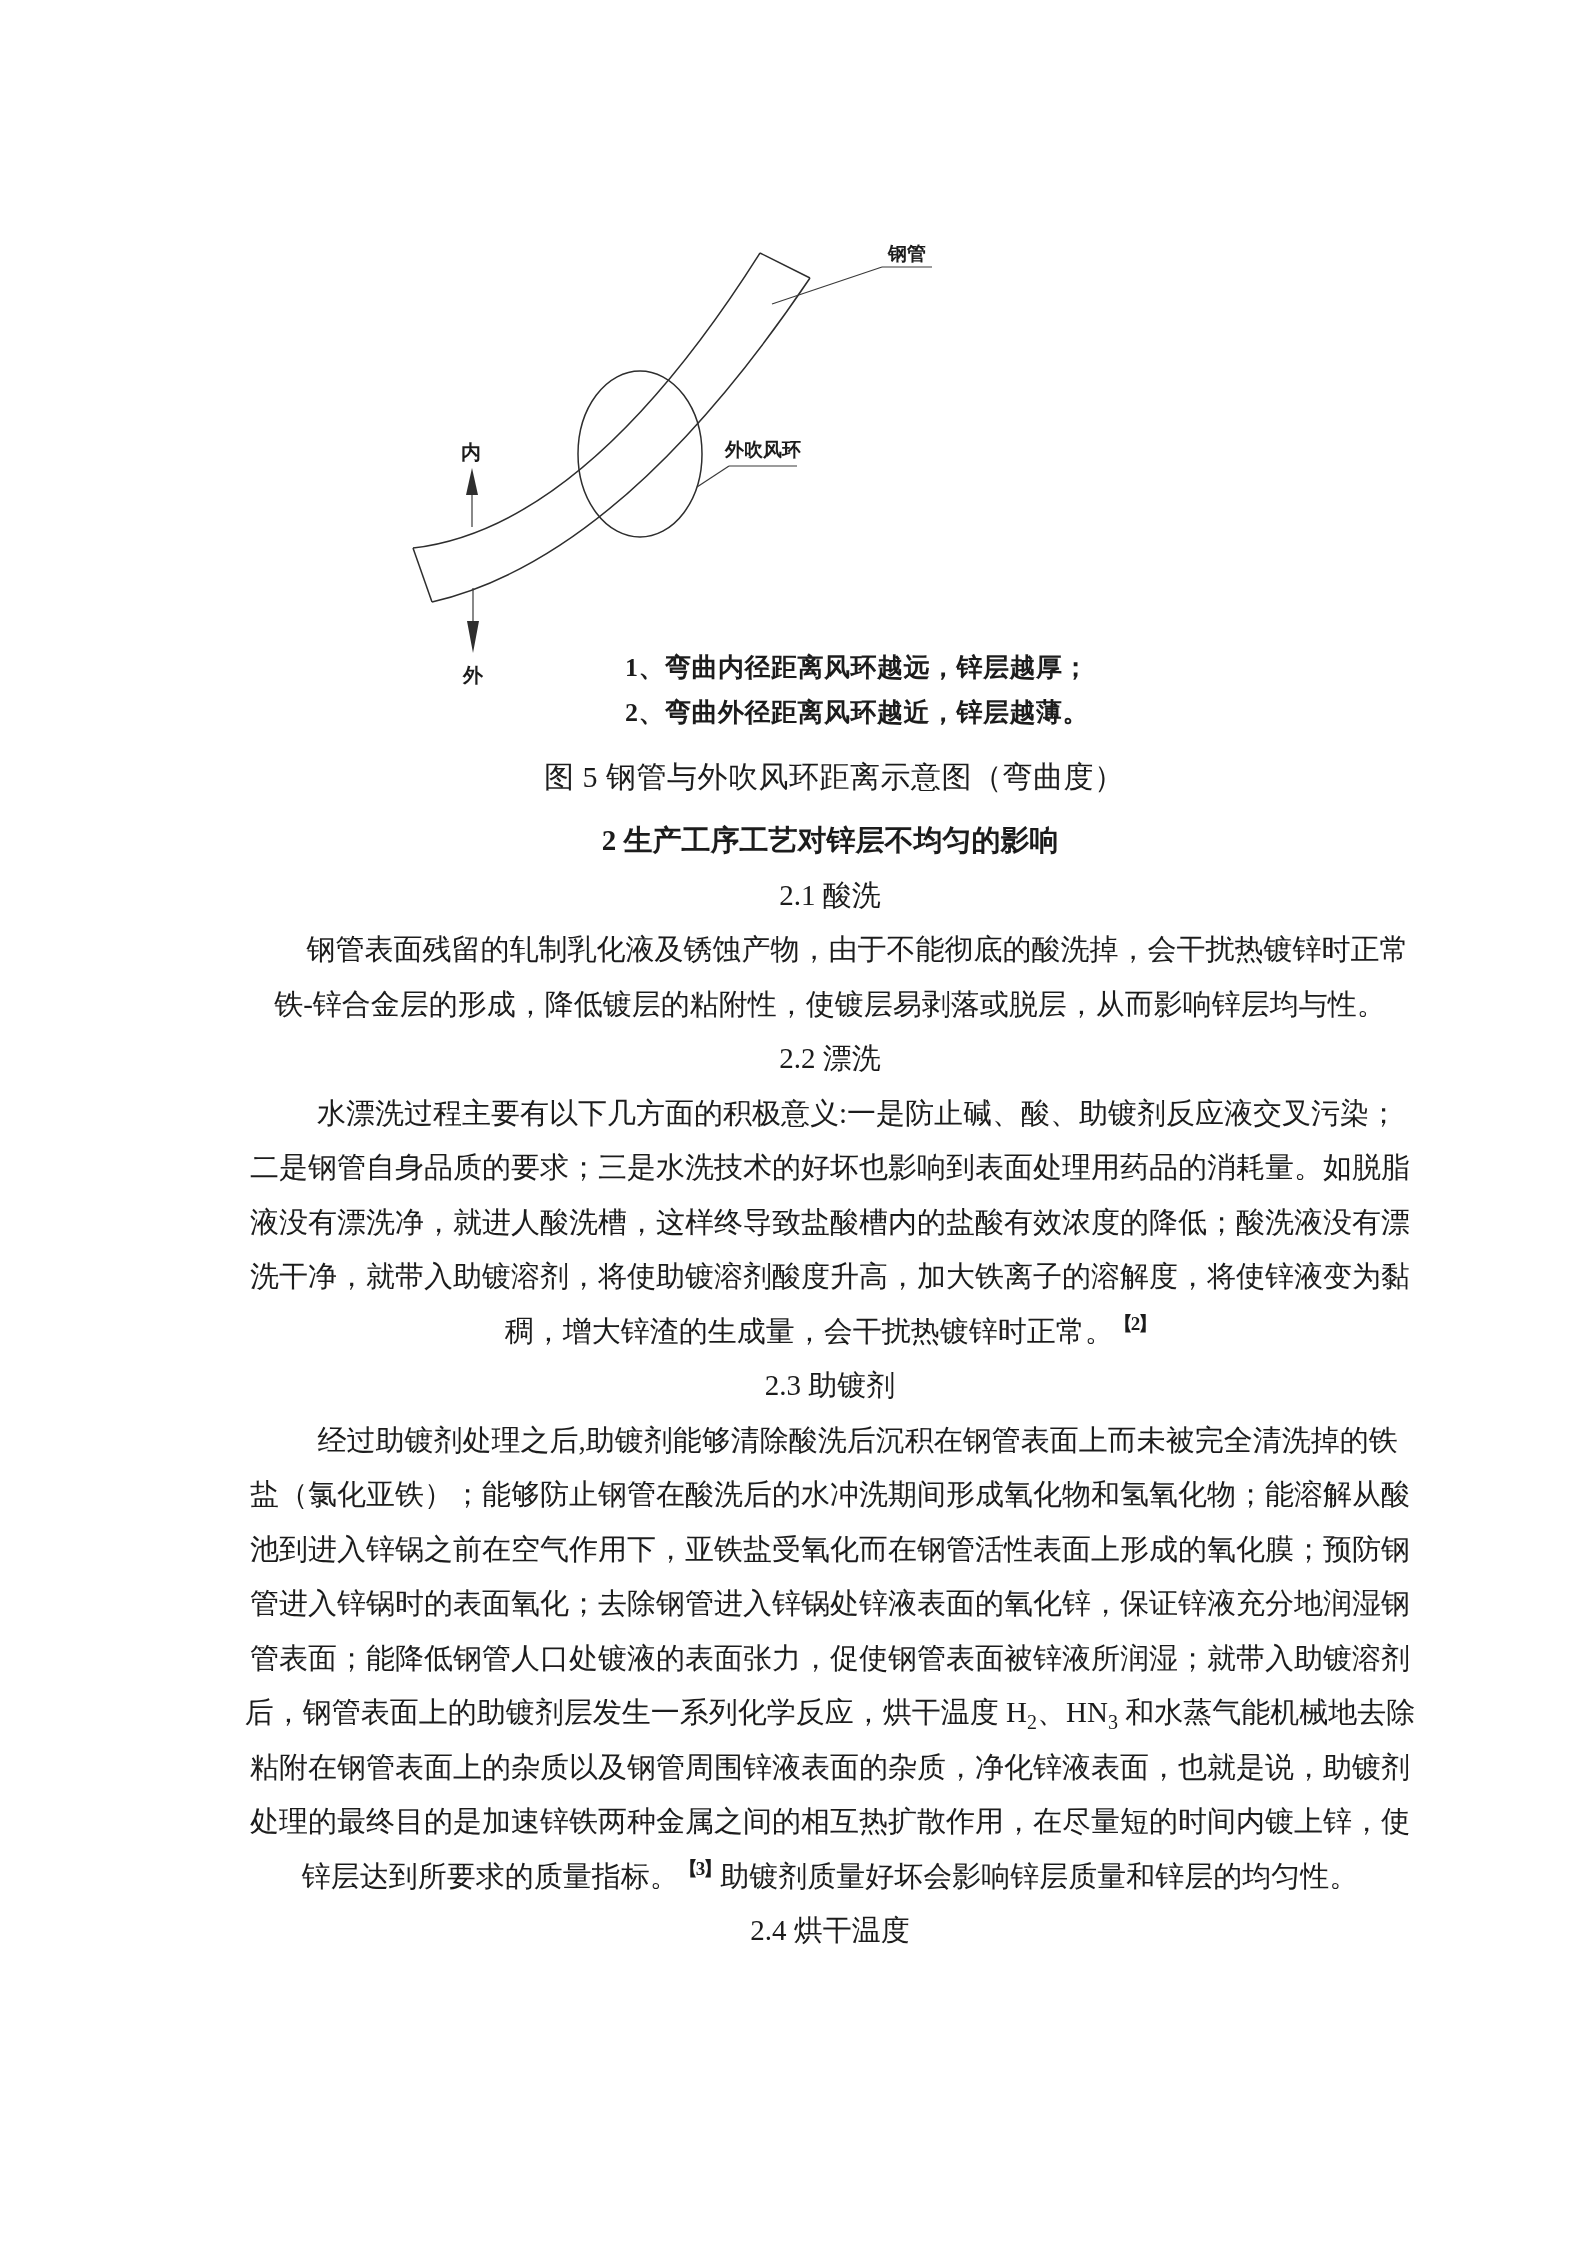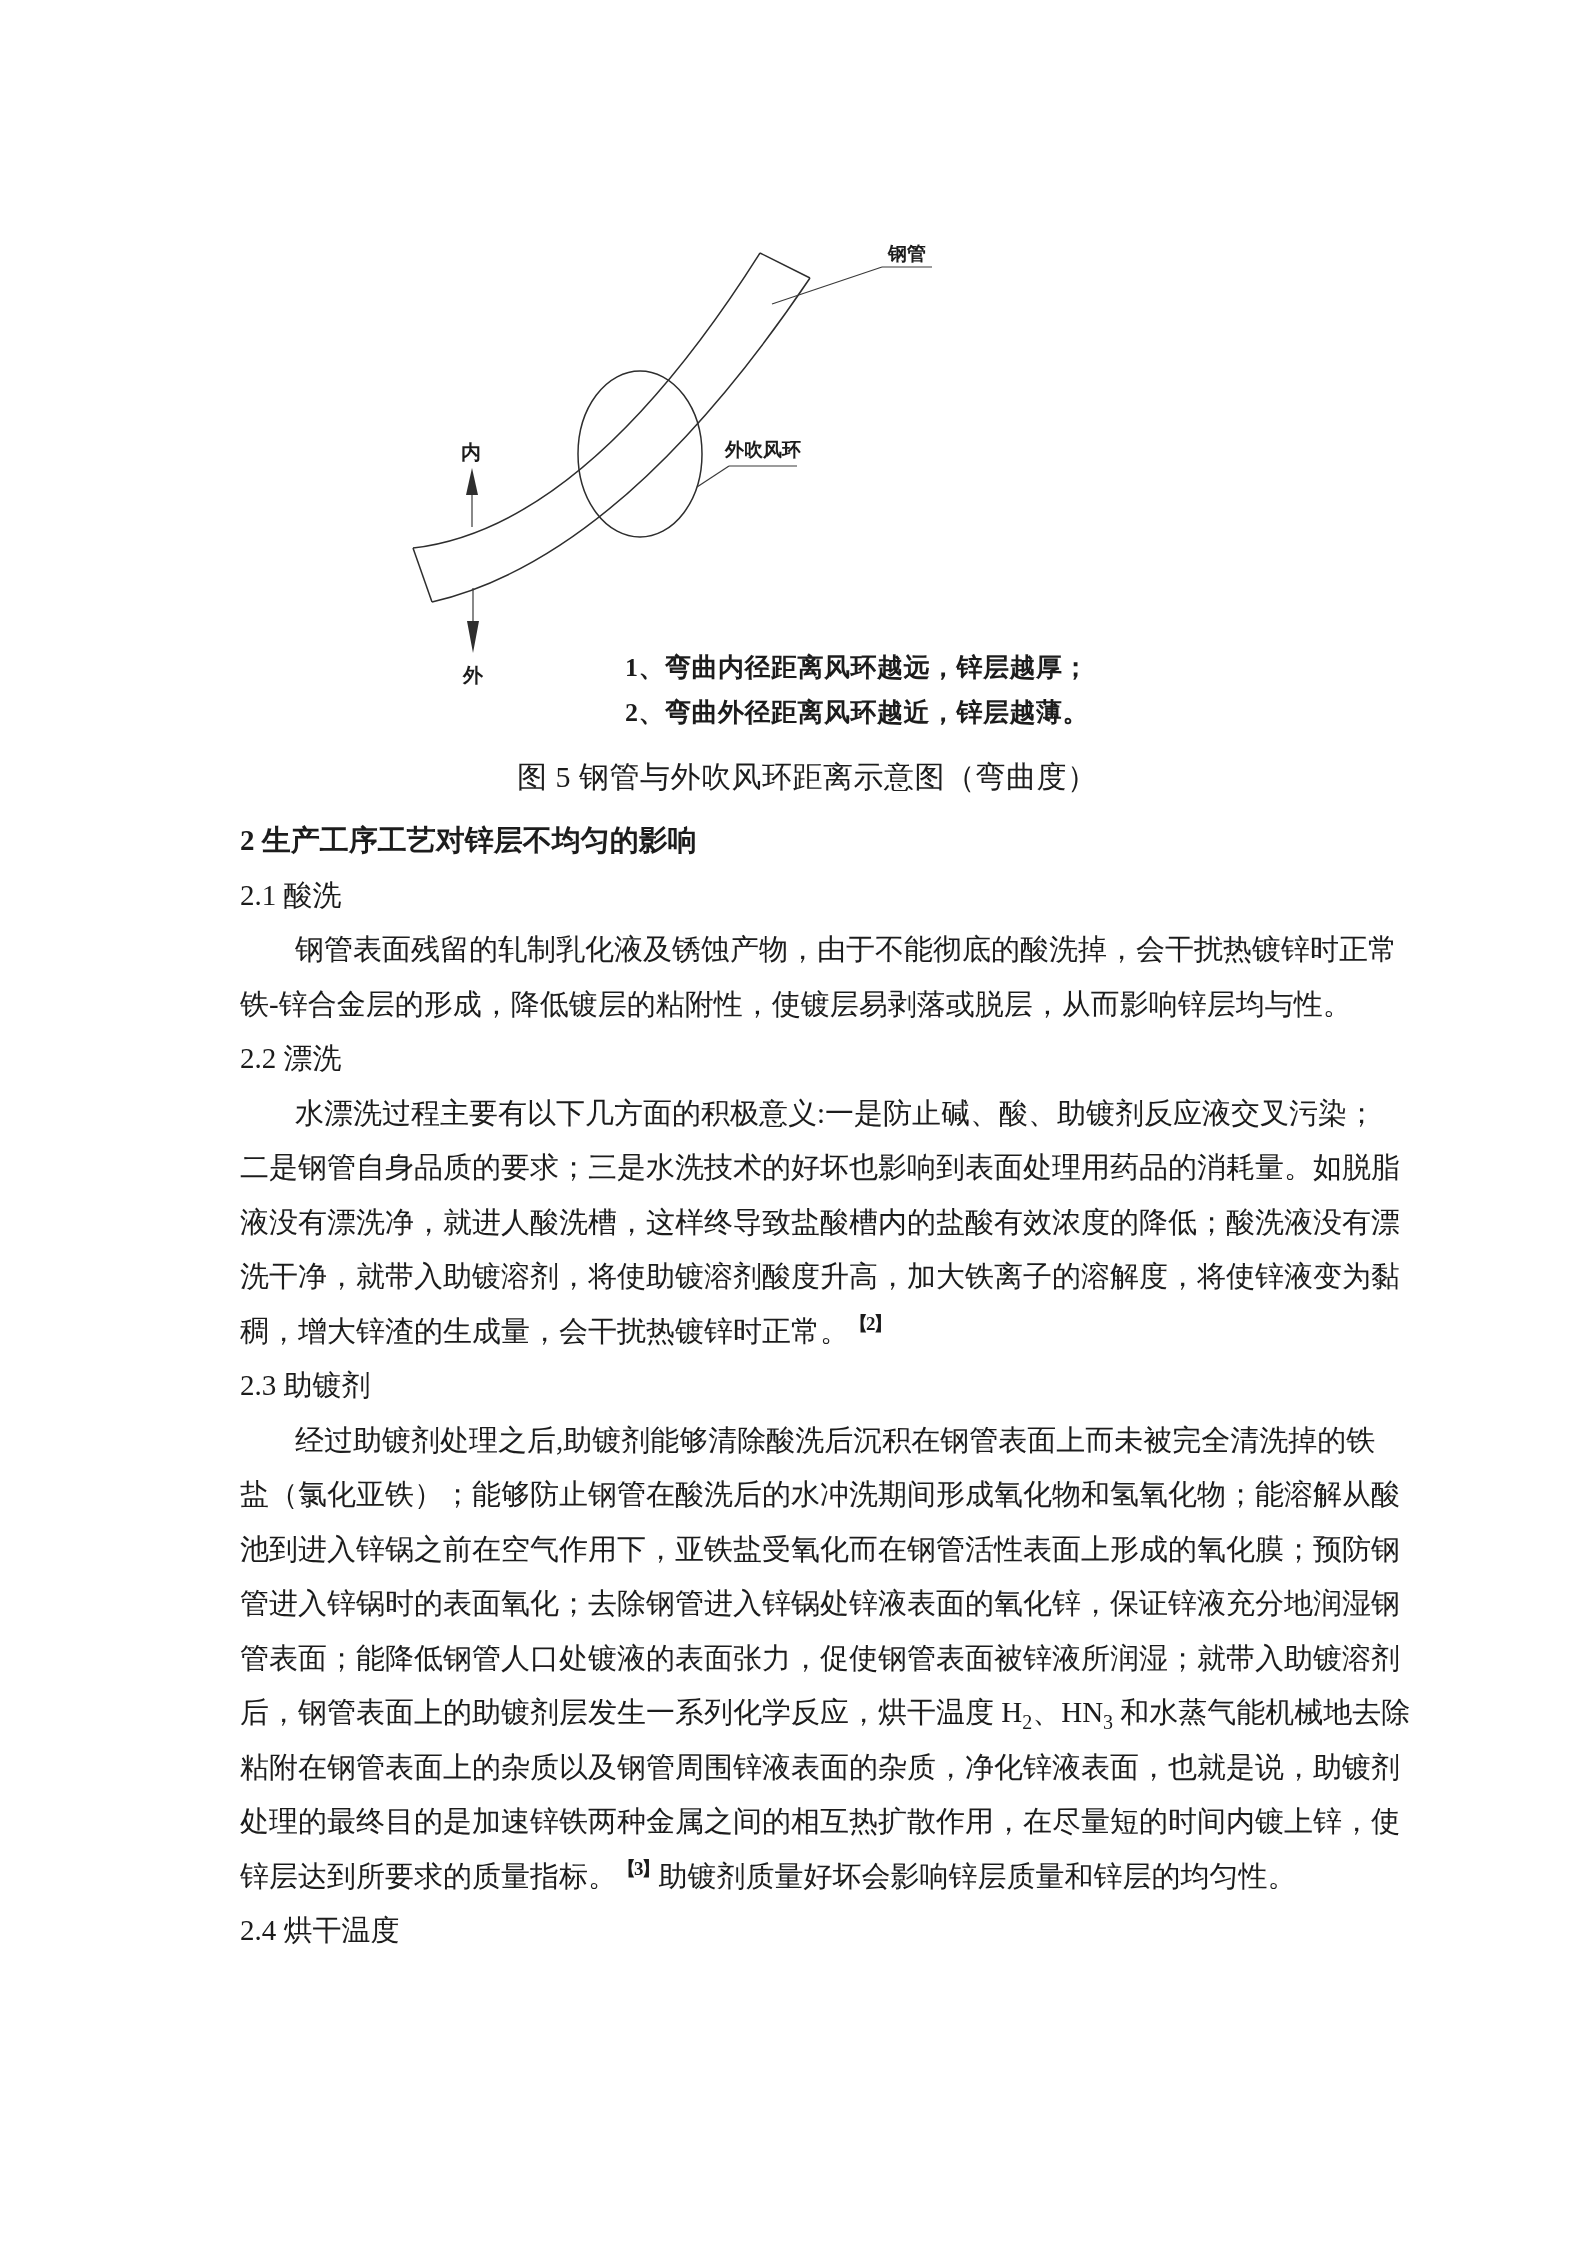"图 5 钢管与外吹风环距离示意图（弯曲度）" .fig-caption { left: 517px -> 544px }
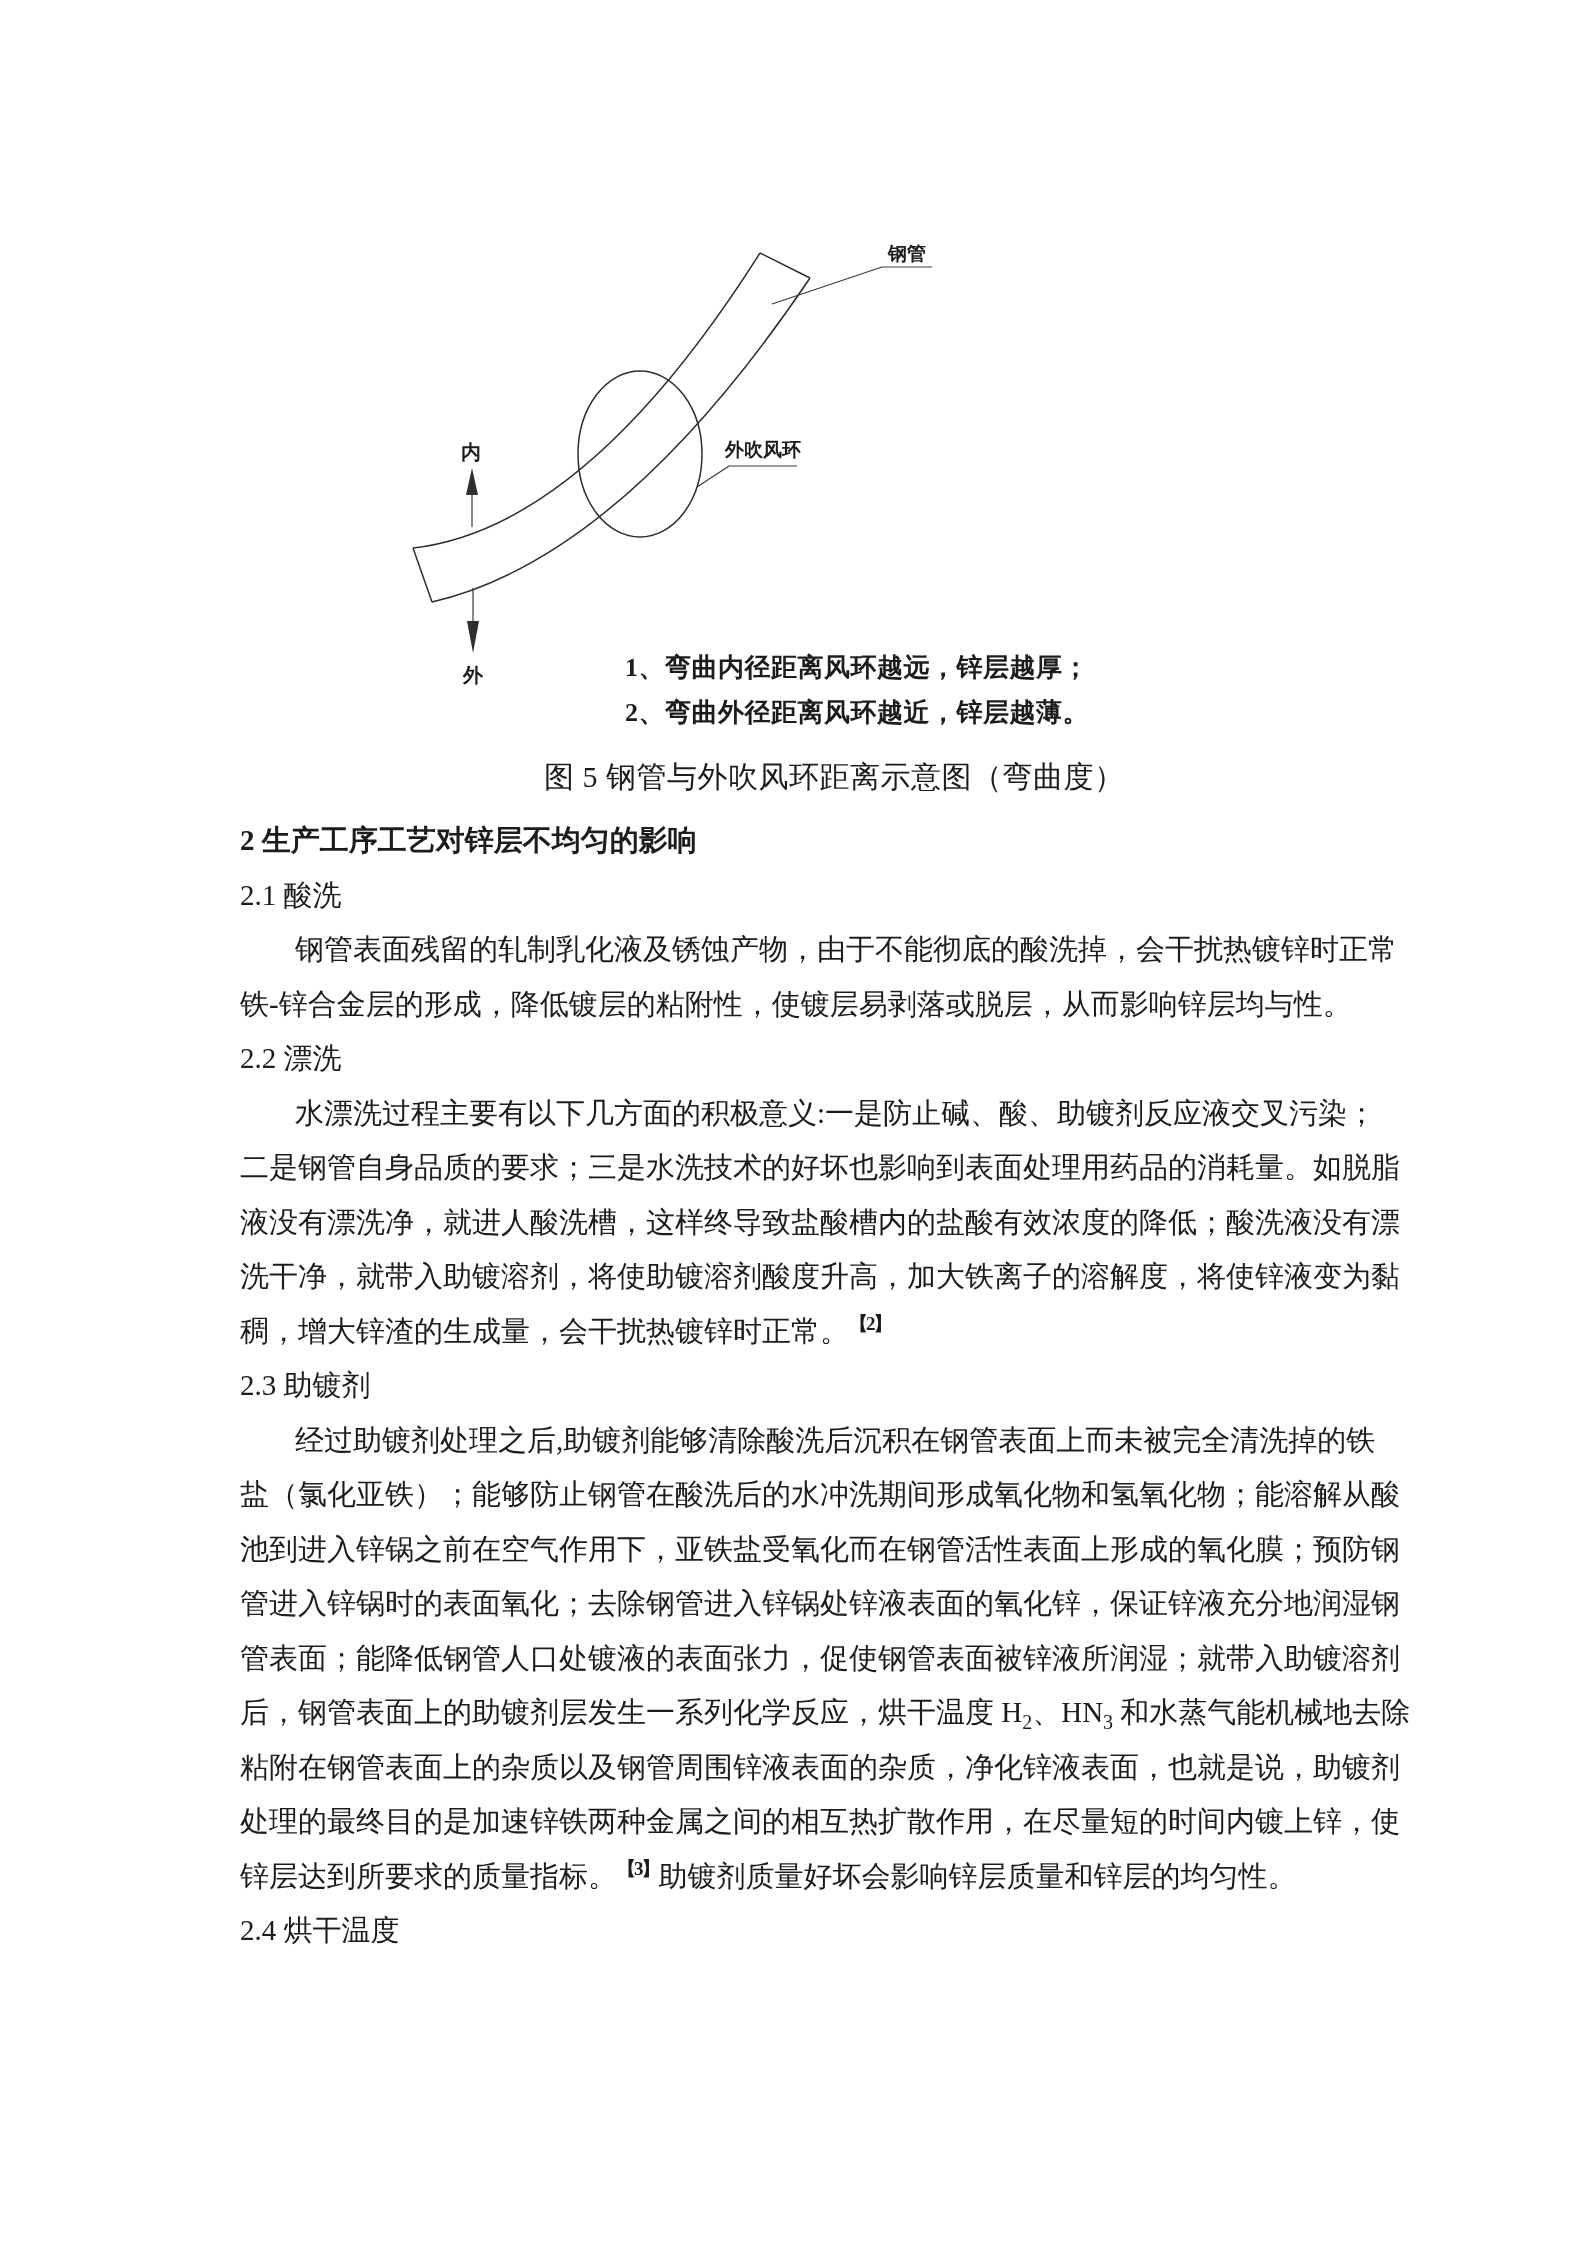"2 生产工序工艺对锌层不均匀的影响" .line { text-align: none -> center }
